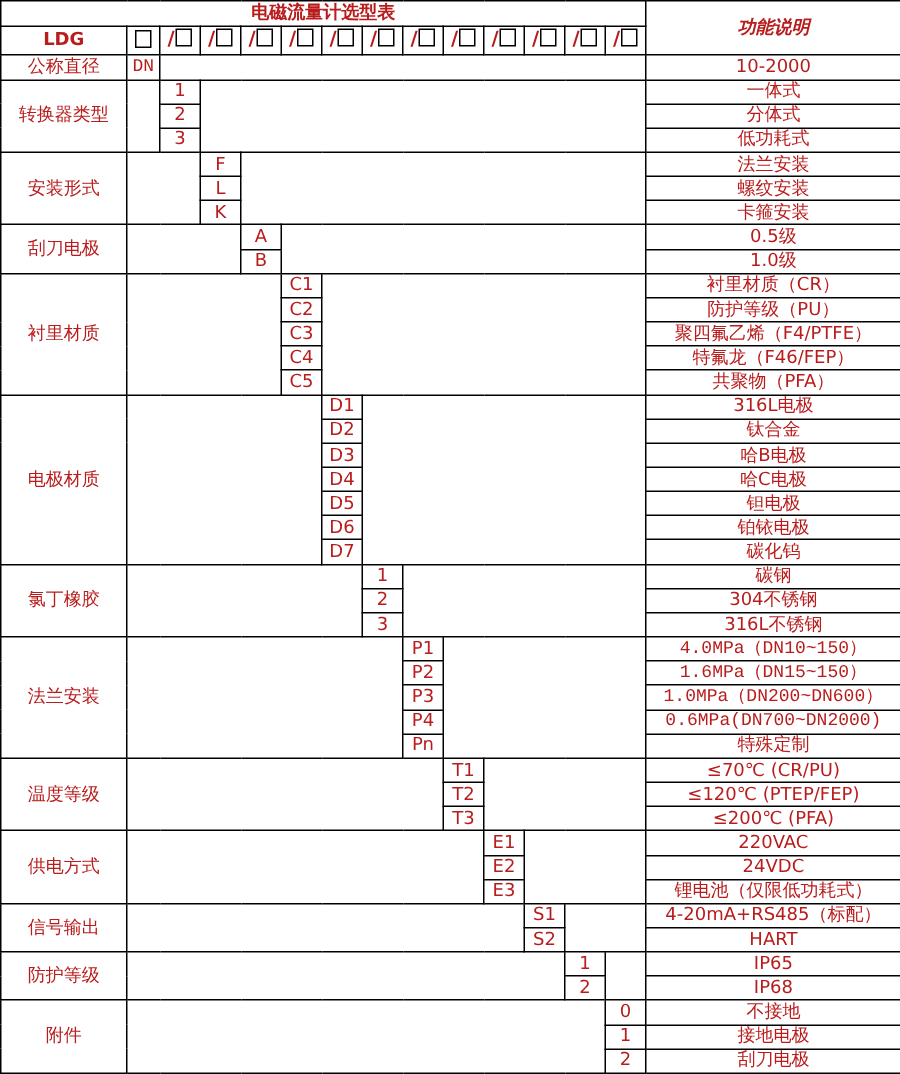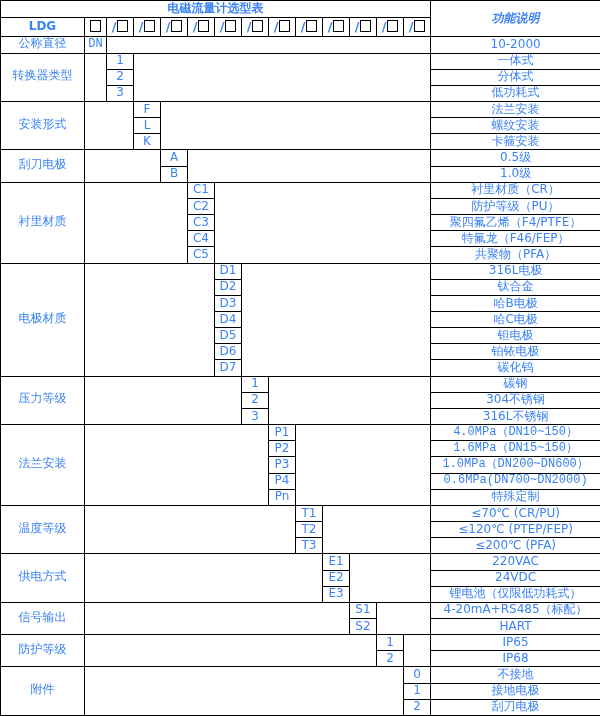"电磁流量计选型表" .sheet { color: #3b82f6 -> #b91c1c }
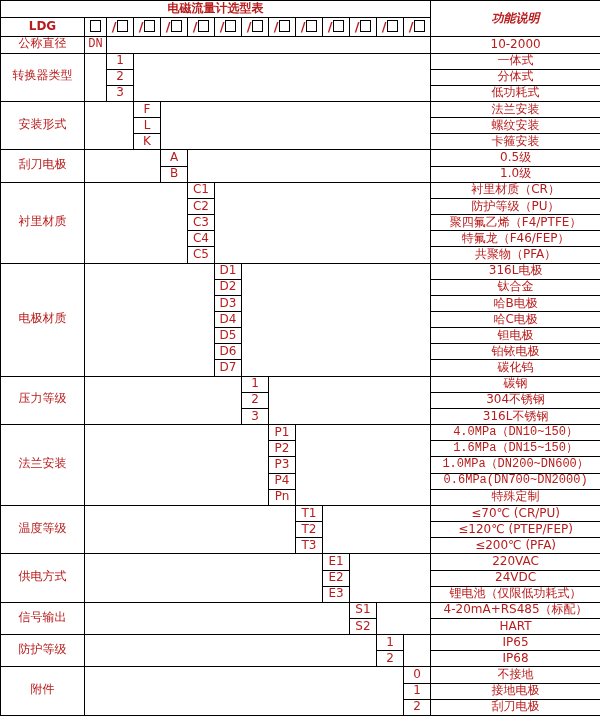"公称直径" td.label-cell { font-family: Liberation Mono, monospace -> none }
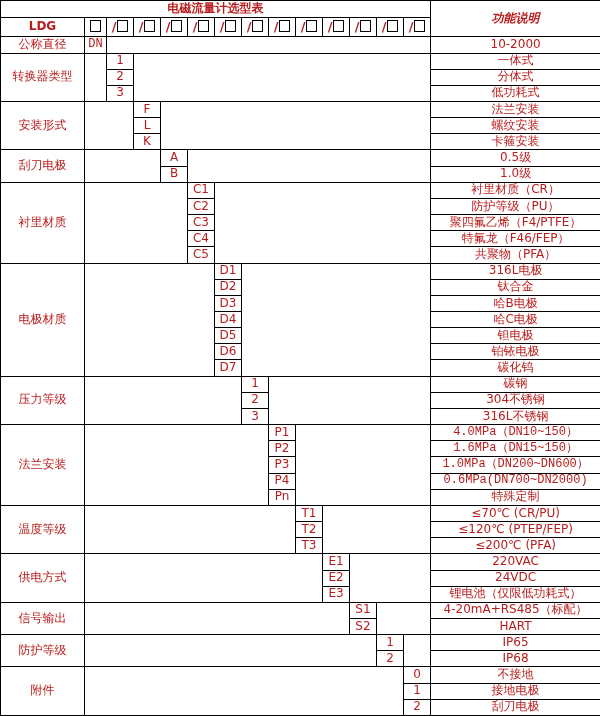"压力等级" td.label-cell { text: 压力等级 -> 氯丁橡胶 }
